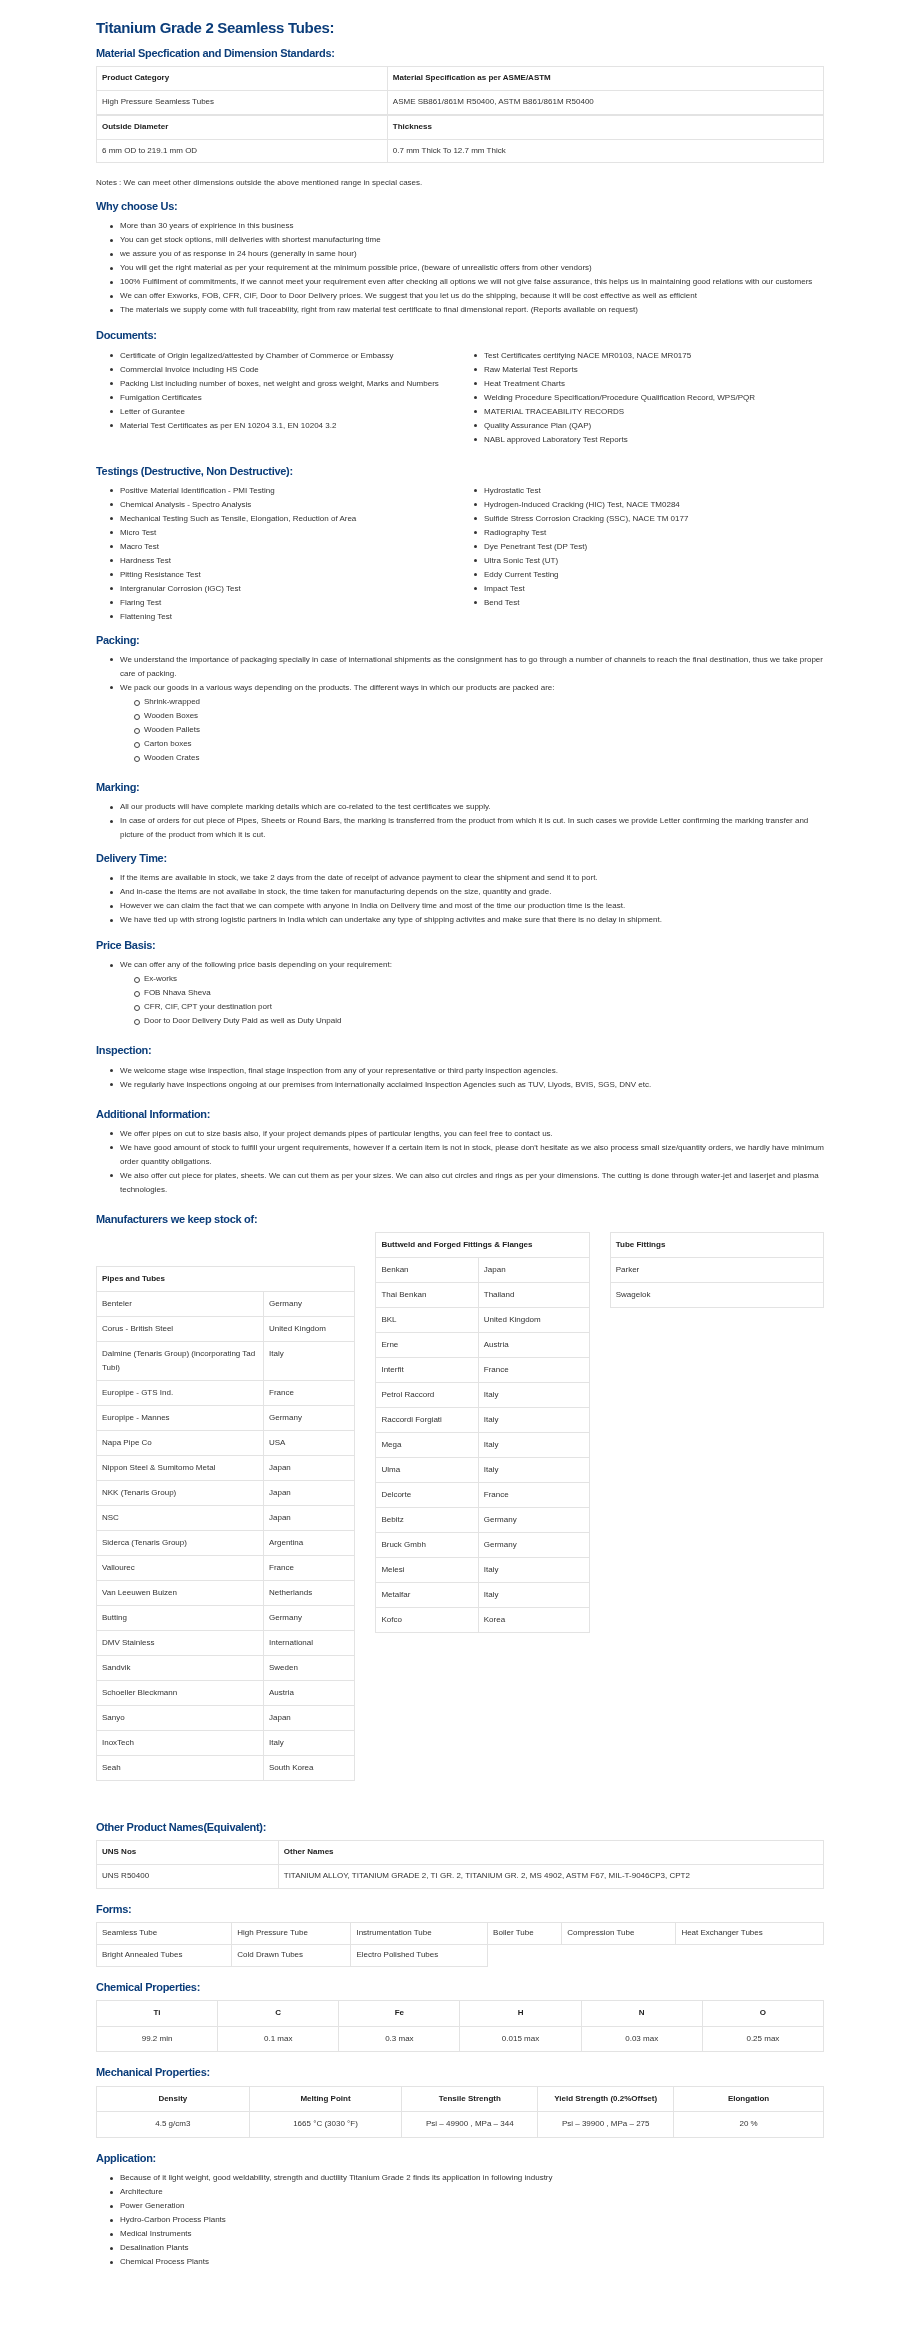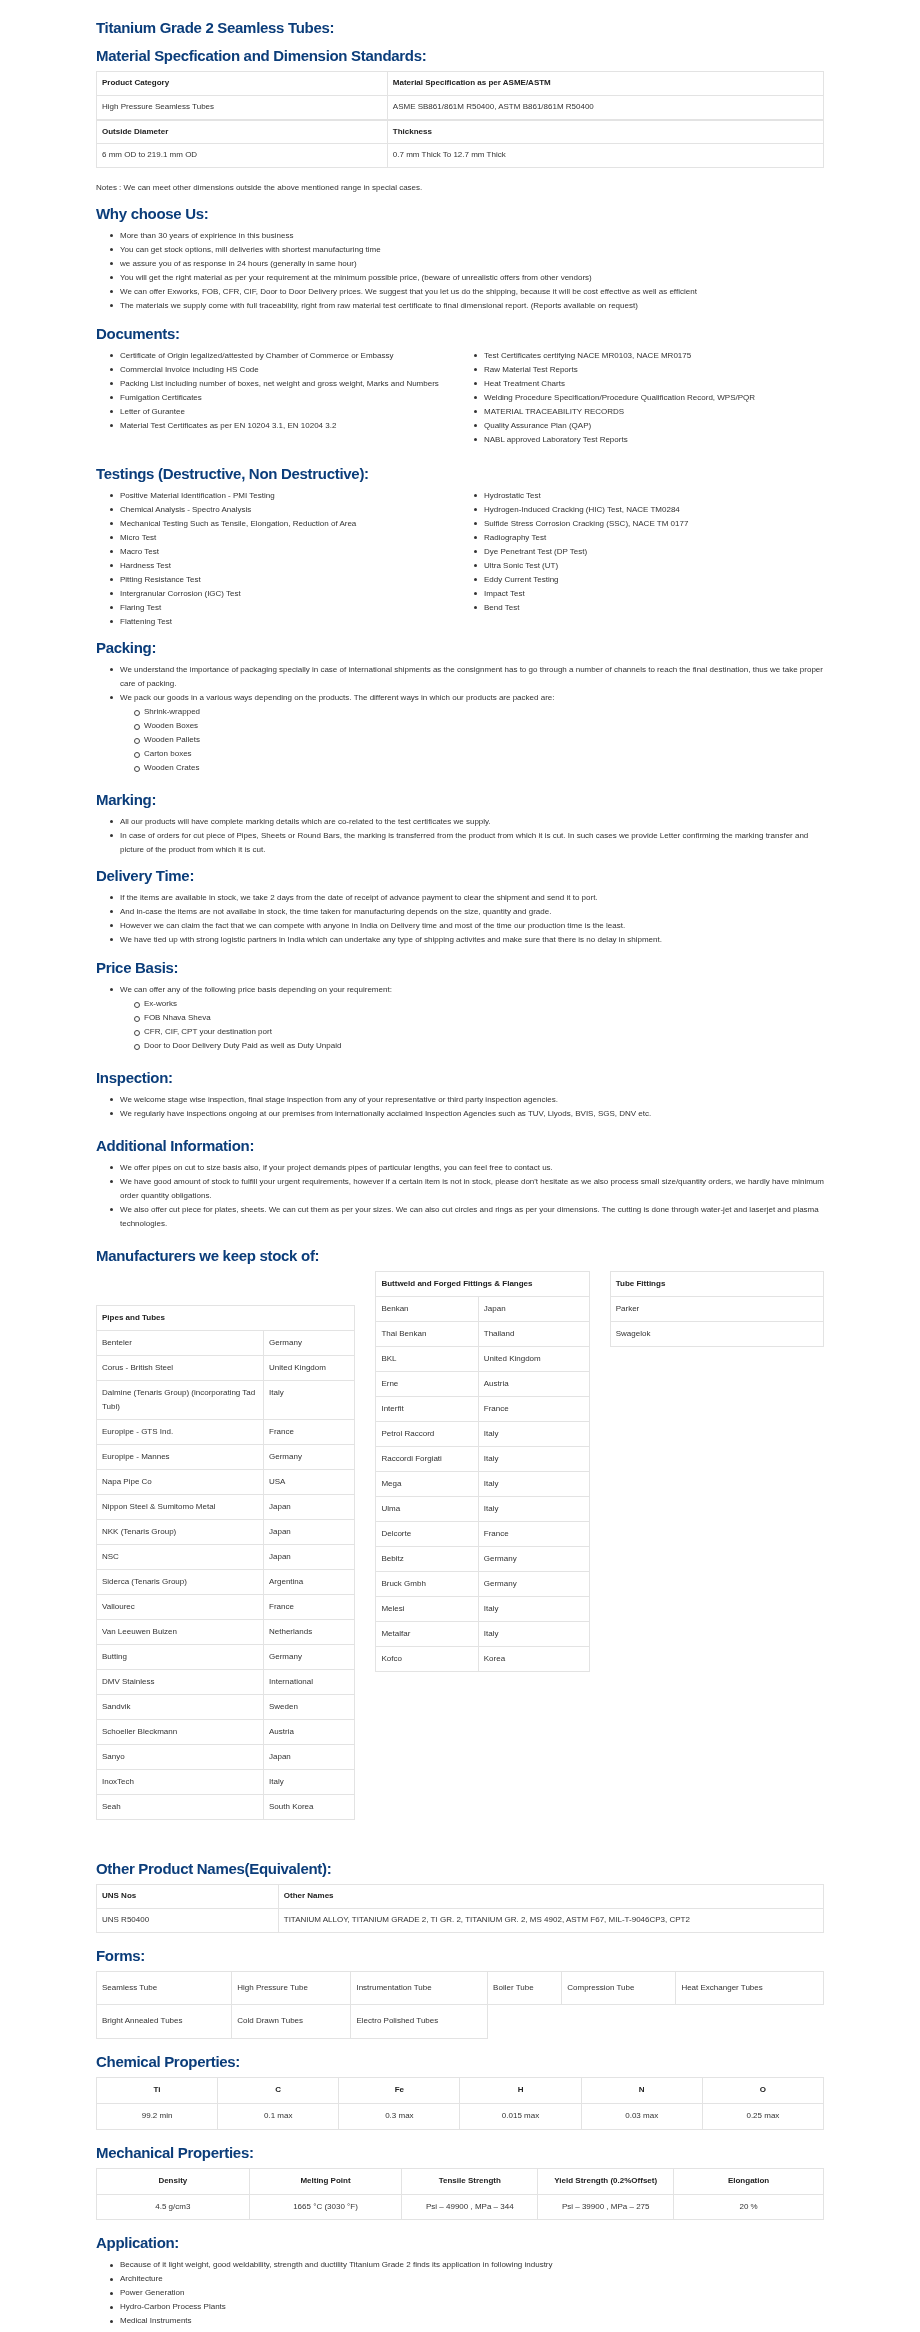"Material Specfication and Dimension" h2 { font-size: 15px -> 11px }
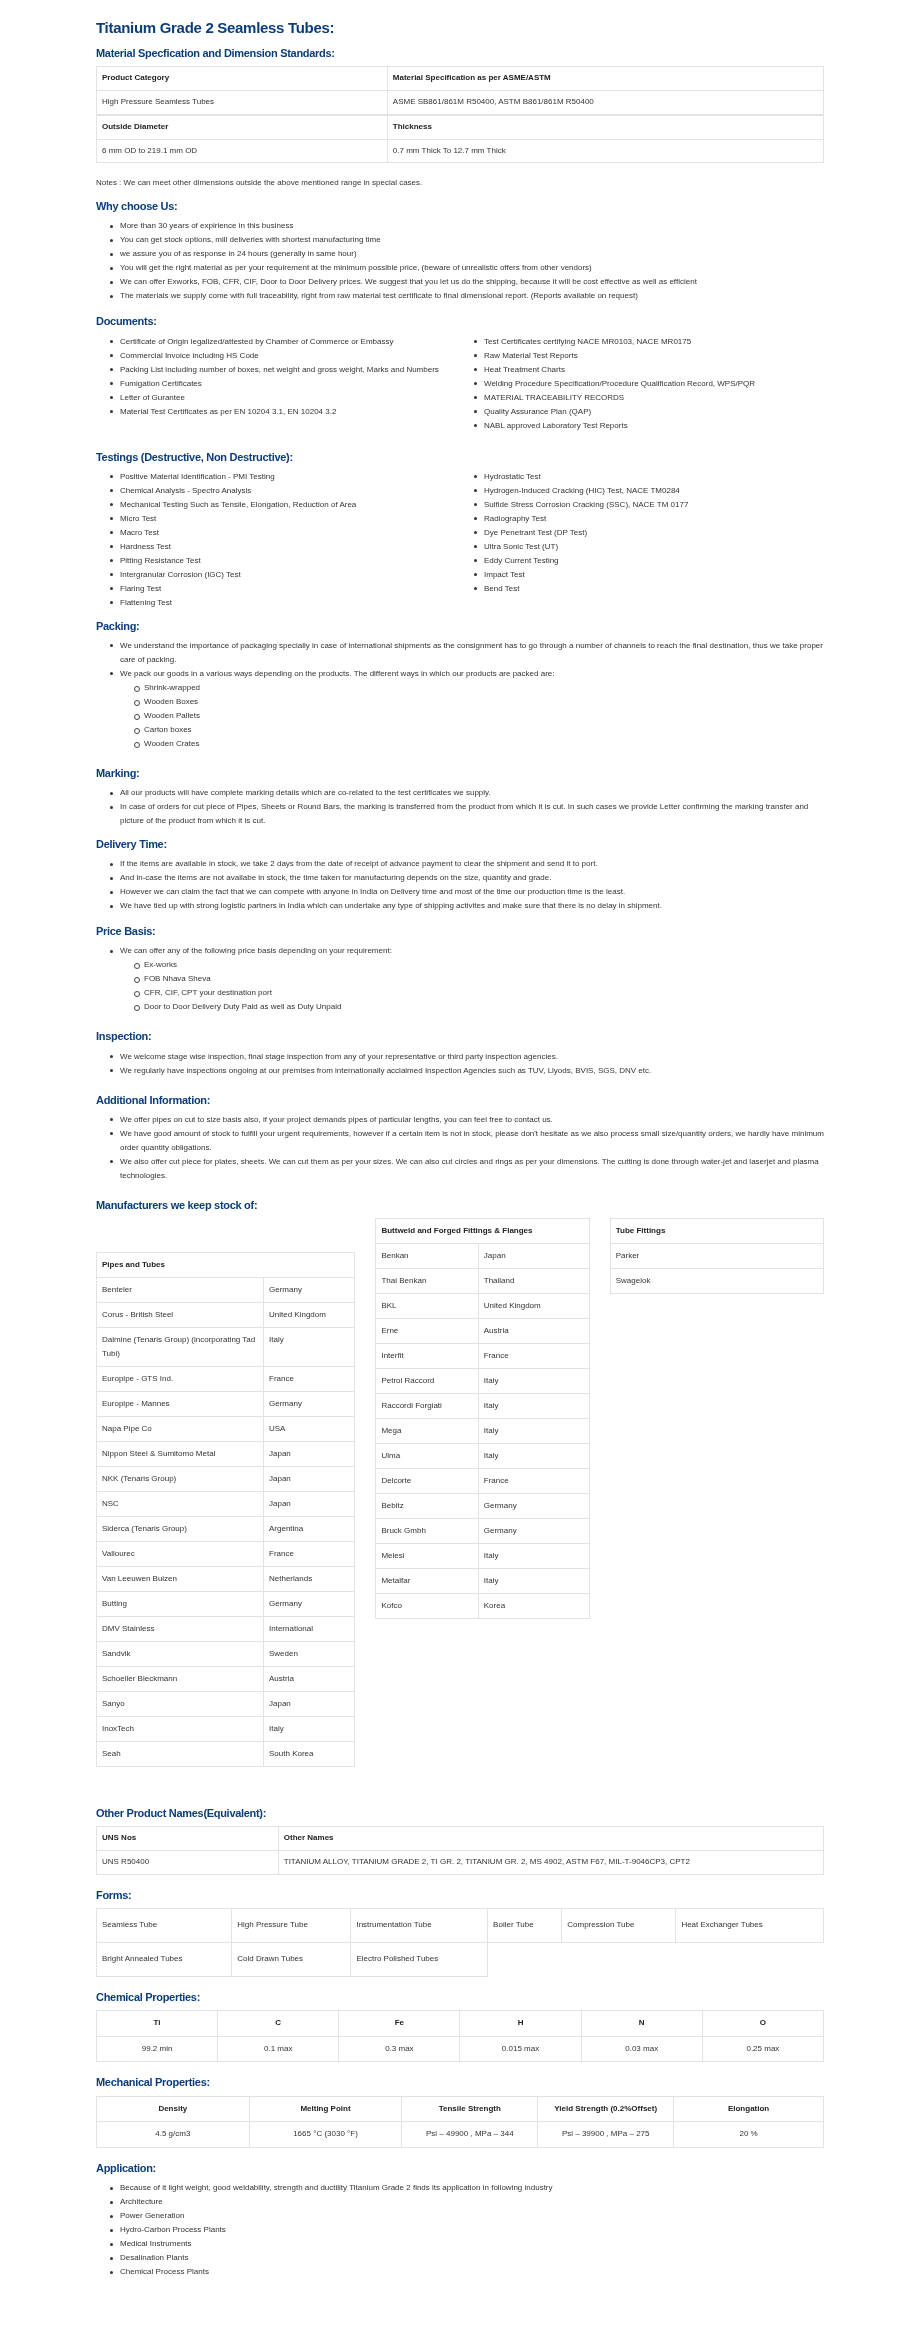"100% Fulfilment of commitments, if" li { html: none -> <li>100% Fulfilment of commitments, if we cannot meet your requirement even after checking all options we will not give false assurance, this helps us in maintaining good relations with our customers</li> }
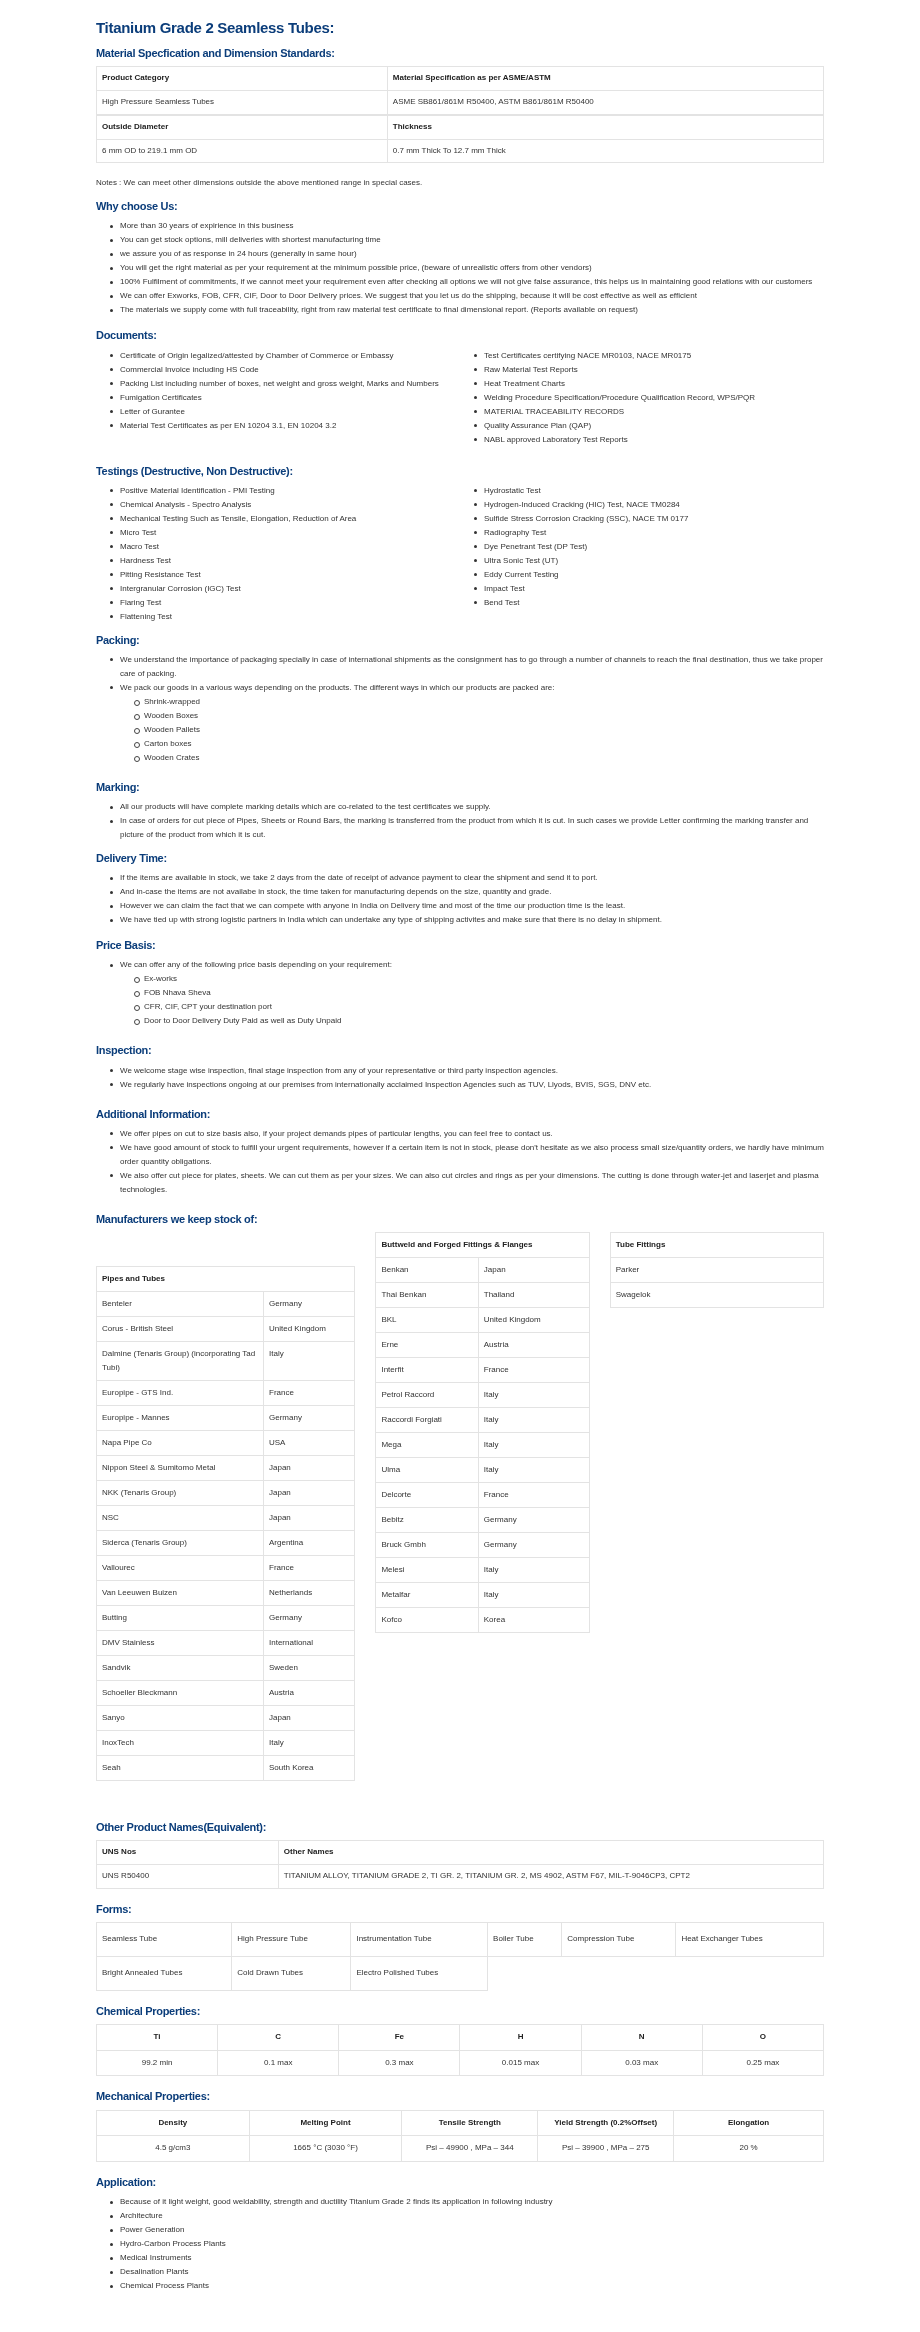"Seamless Tube" .forms td { padding: 10px 5px -> 4px 5px }
